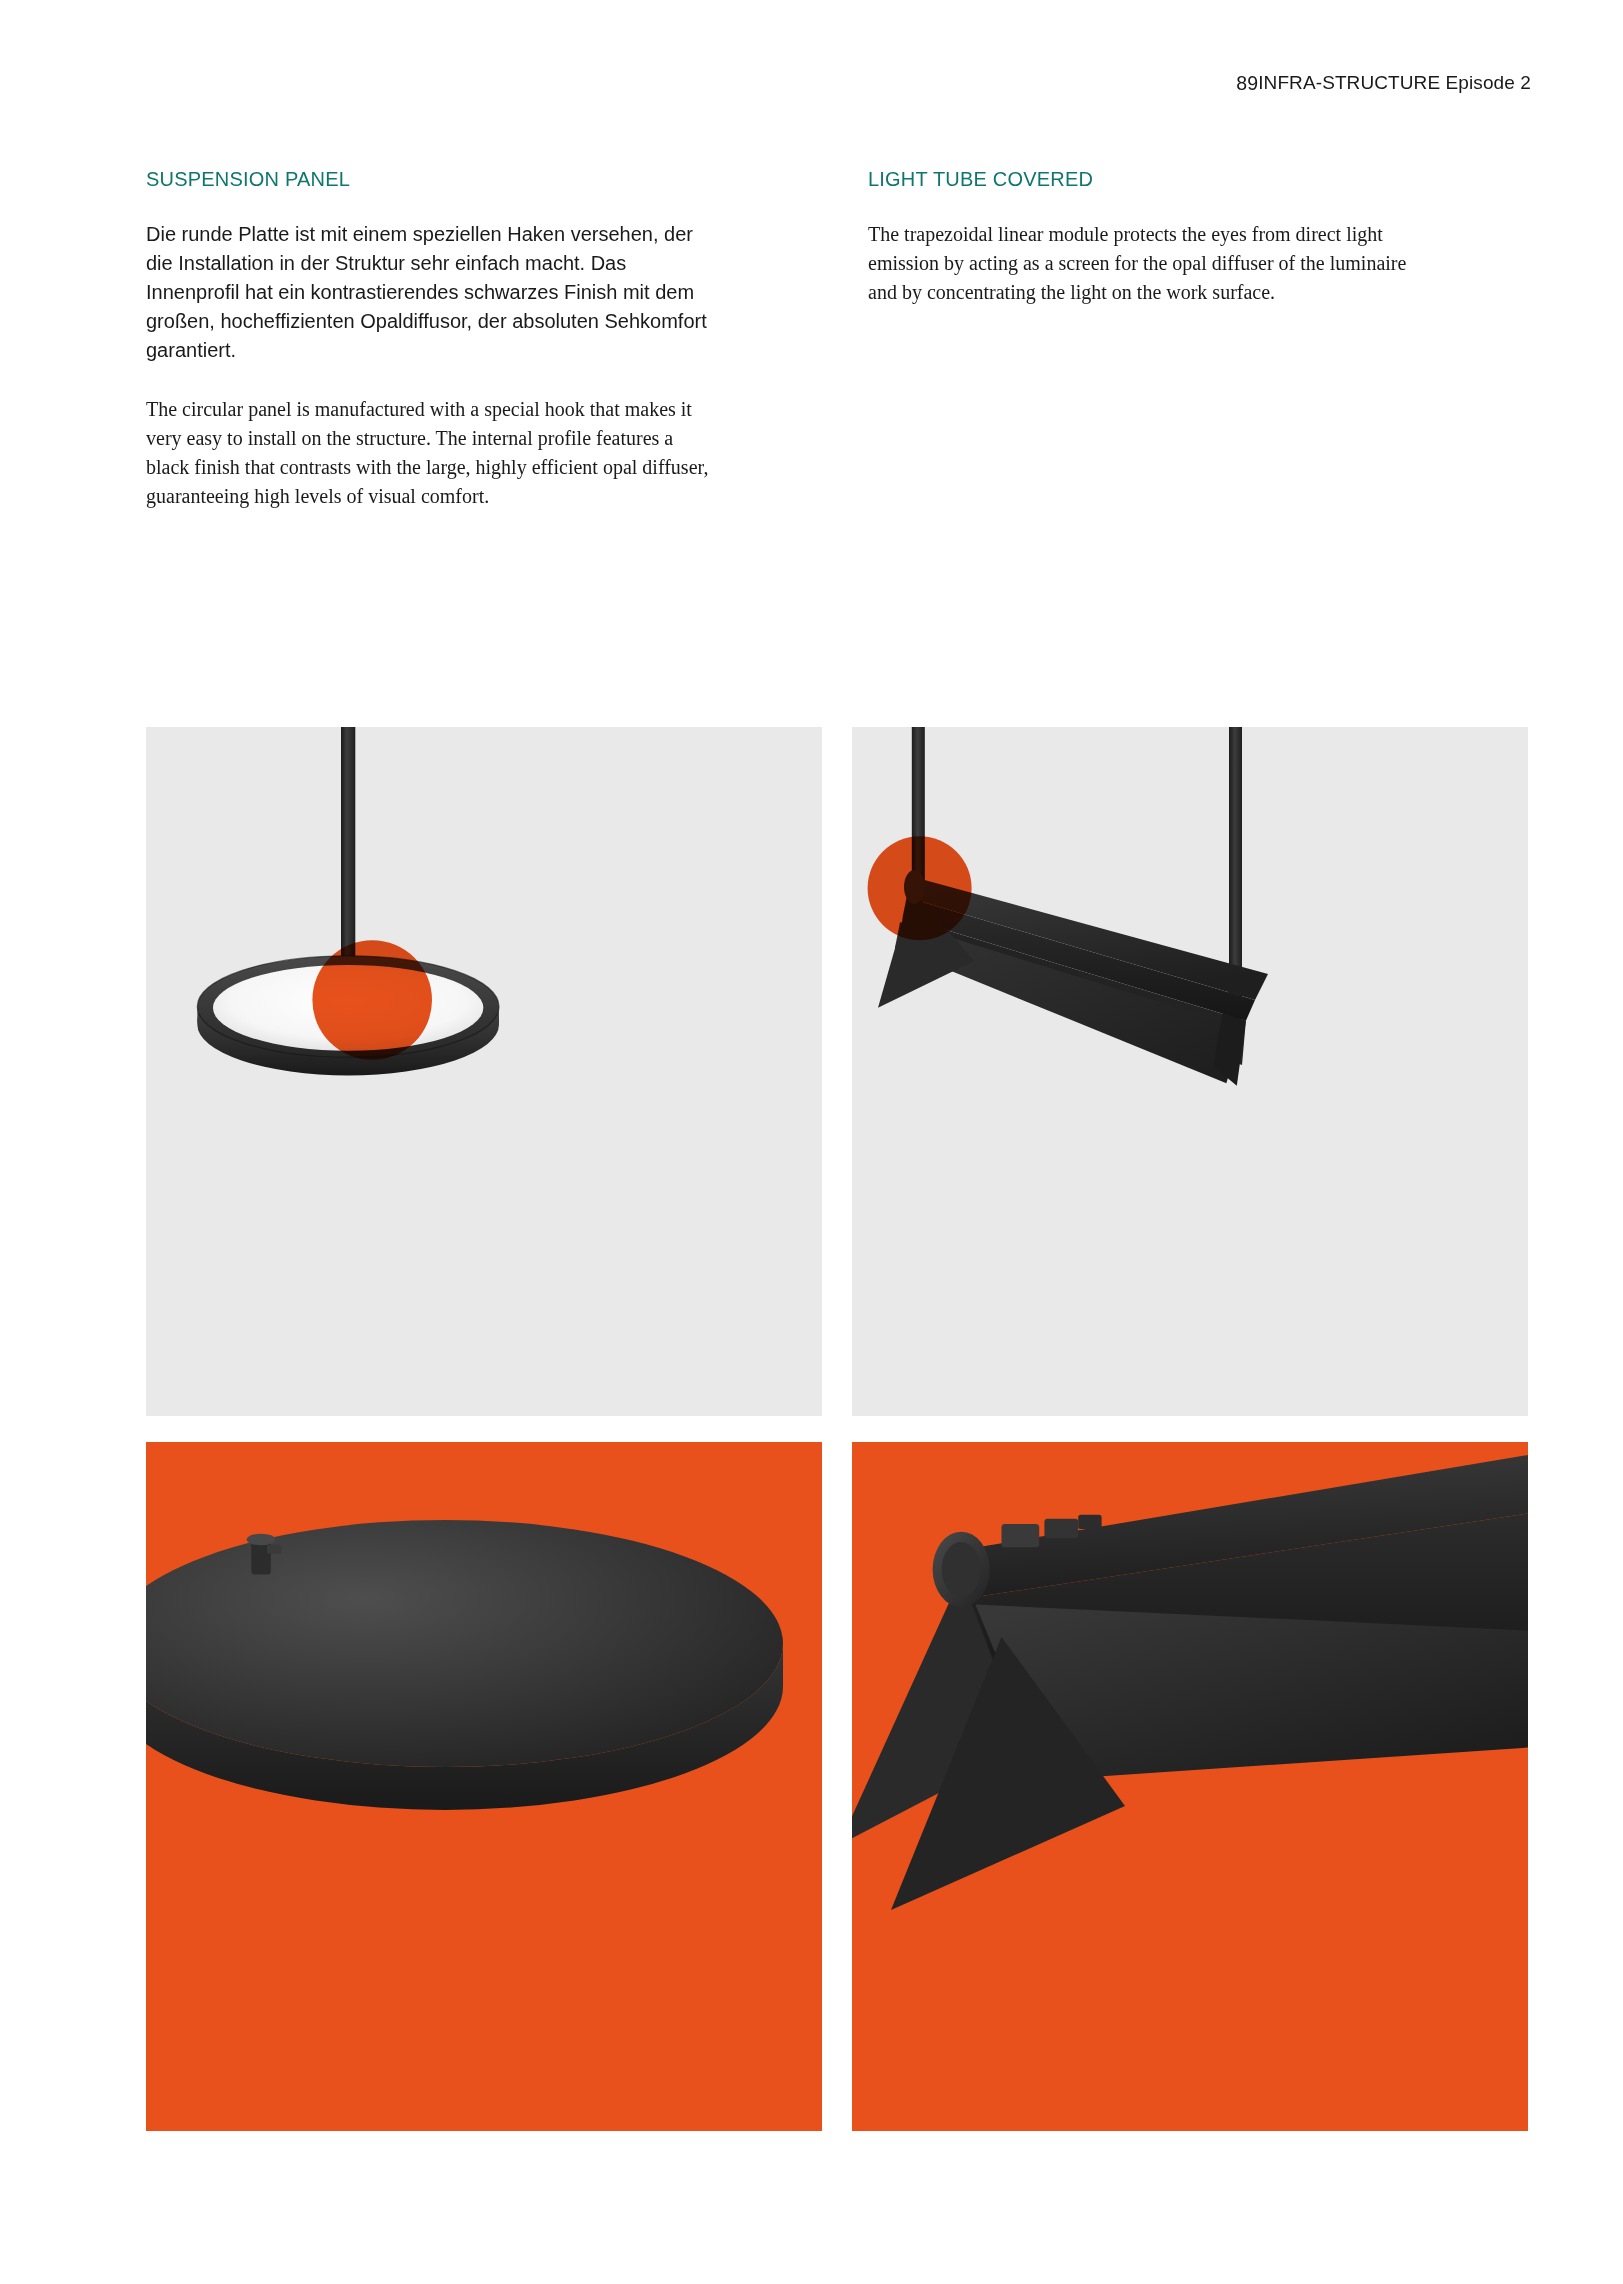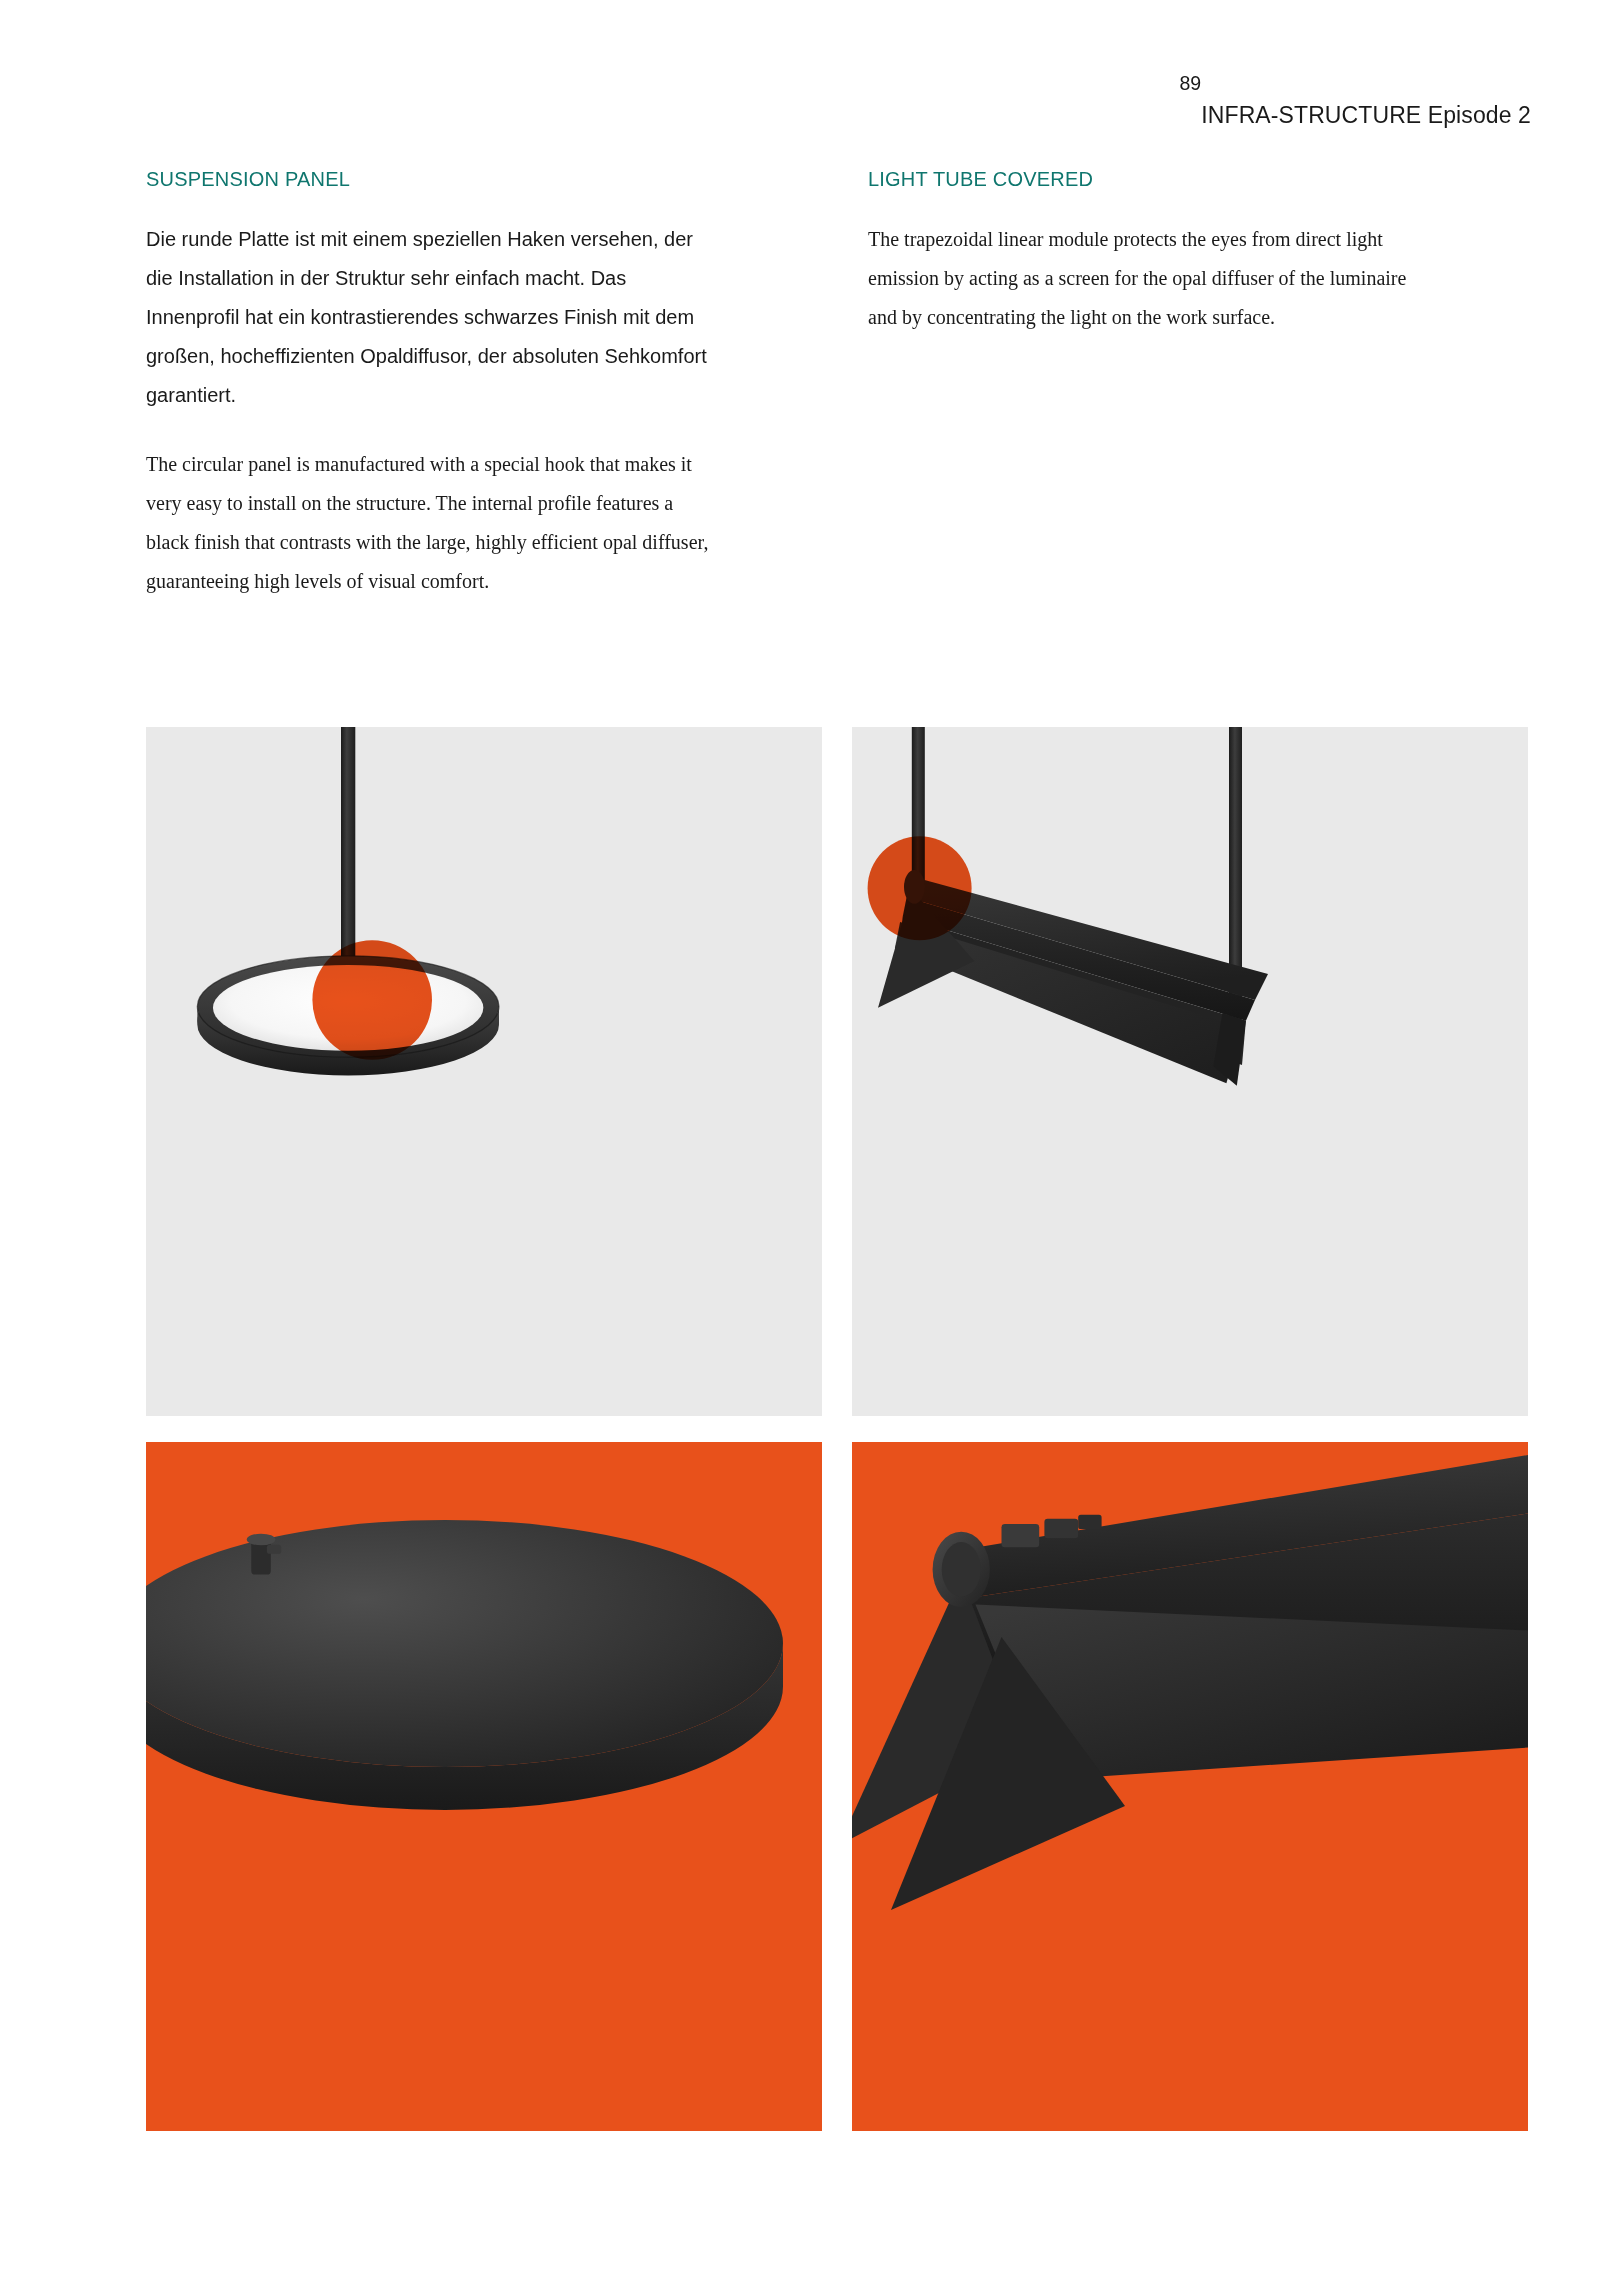"INFRA-STRUCTURE Episode 2" .header-title { font-size: 23px -> 19px; margin-top: 30px -> none }
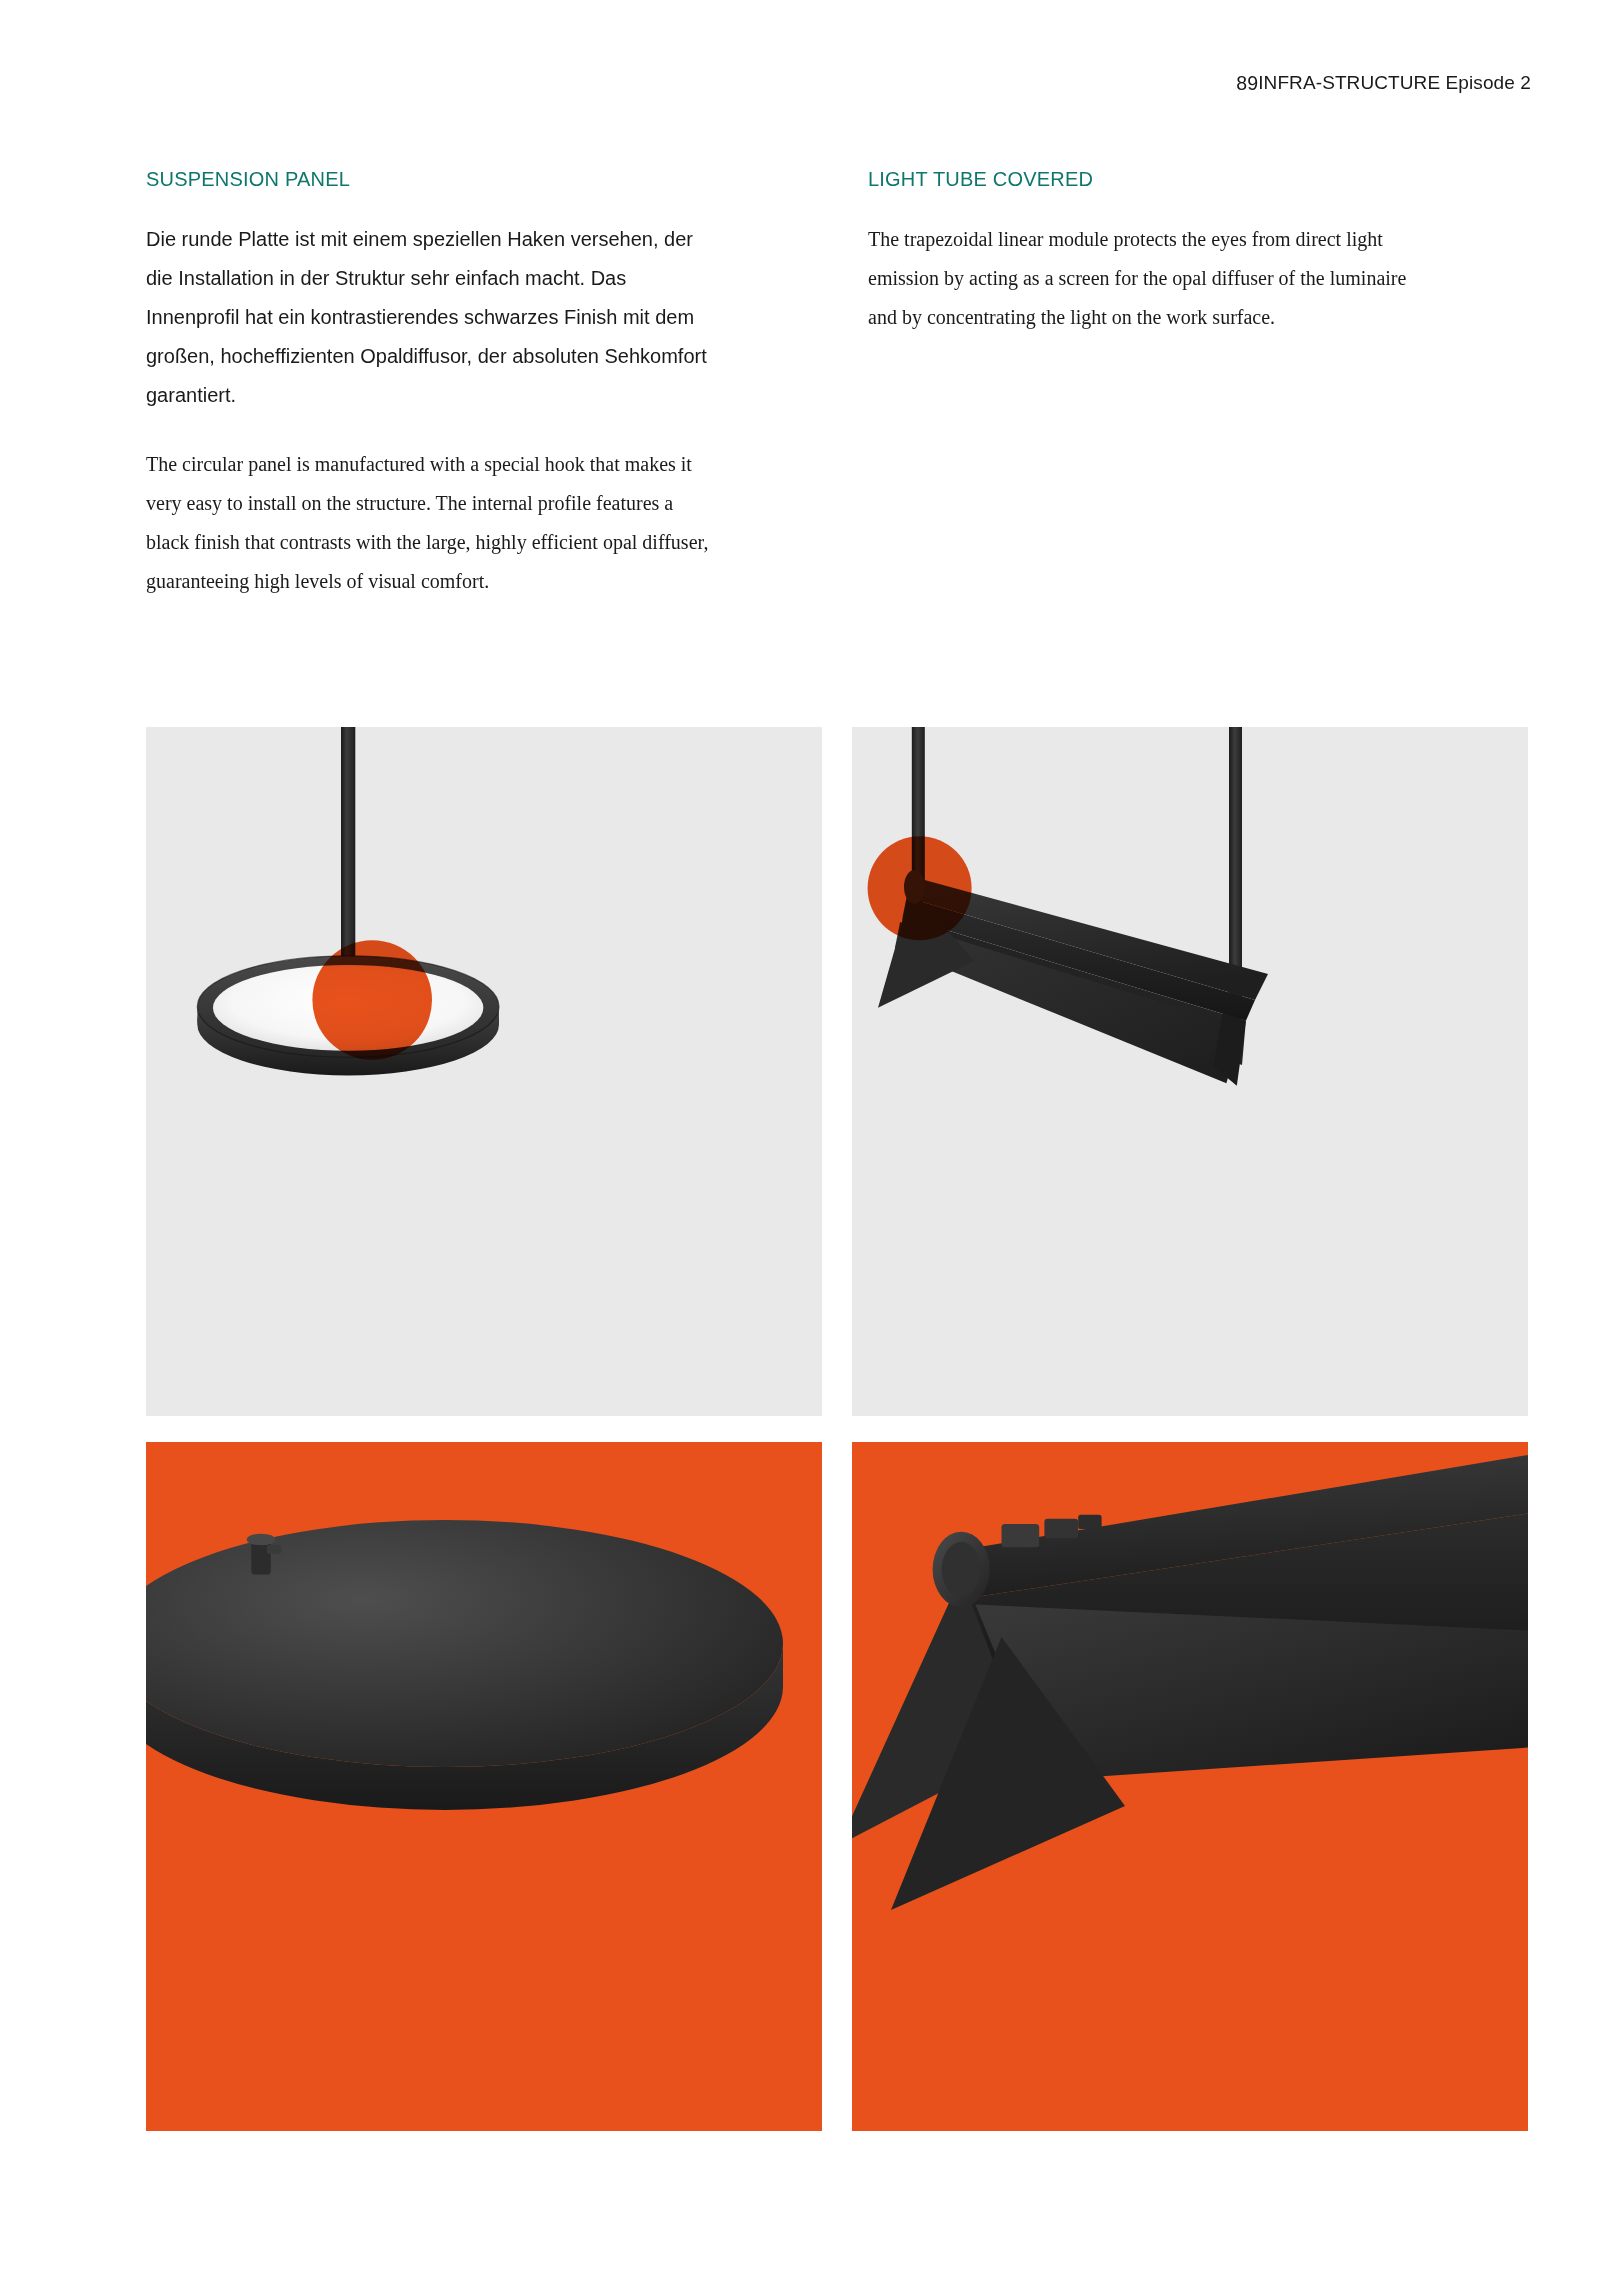"Die runde Platte ist mit" .para { line-height: 39px -> 29px }
